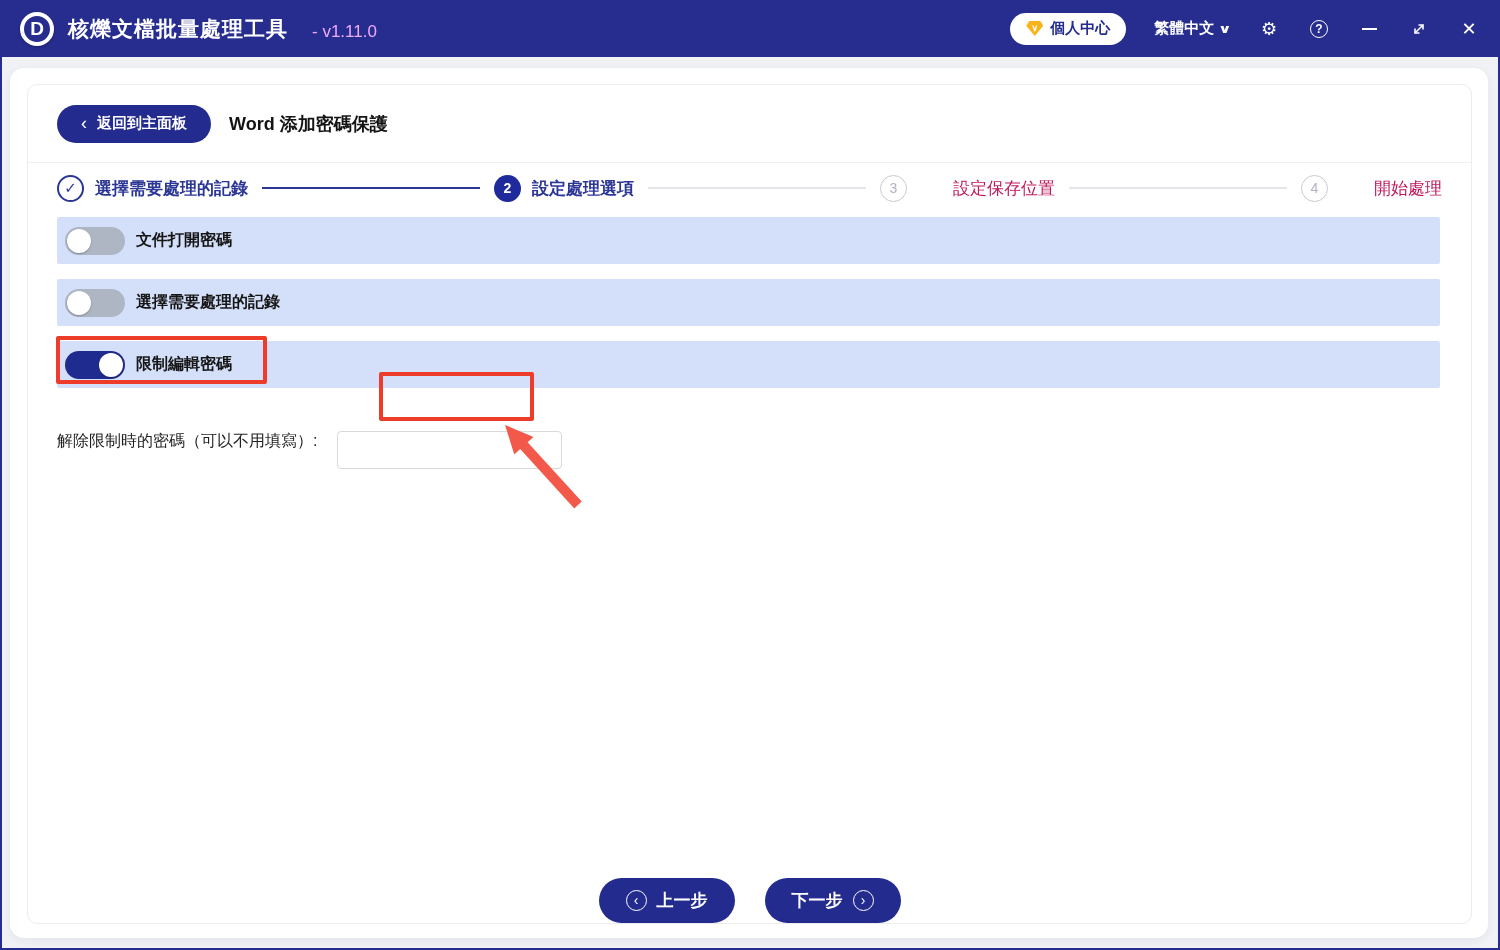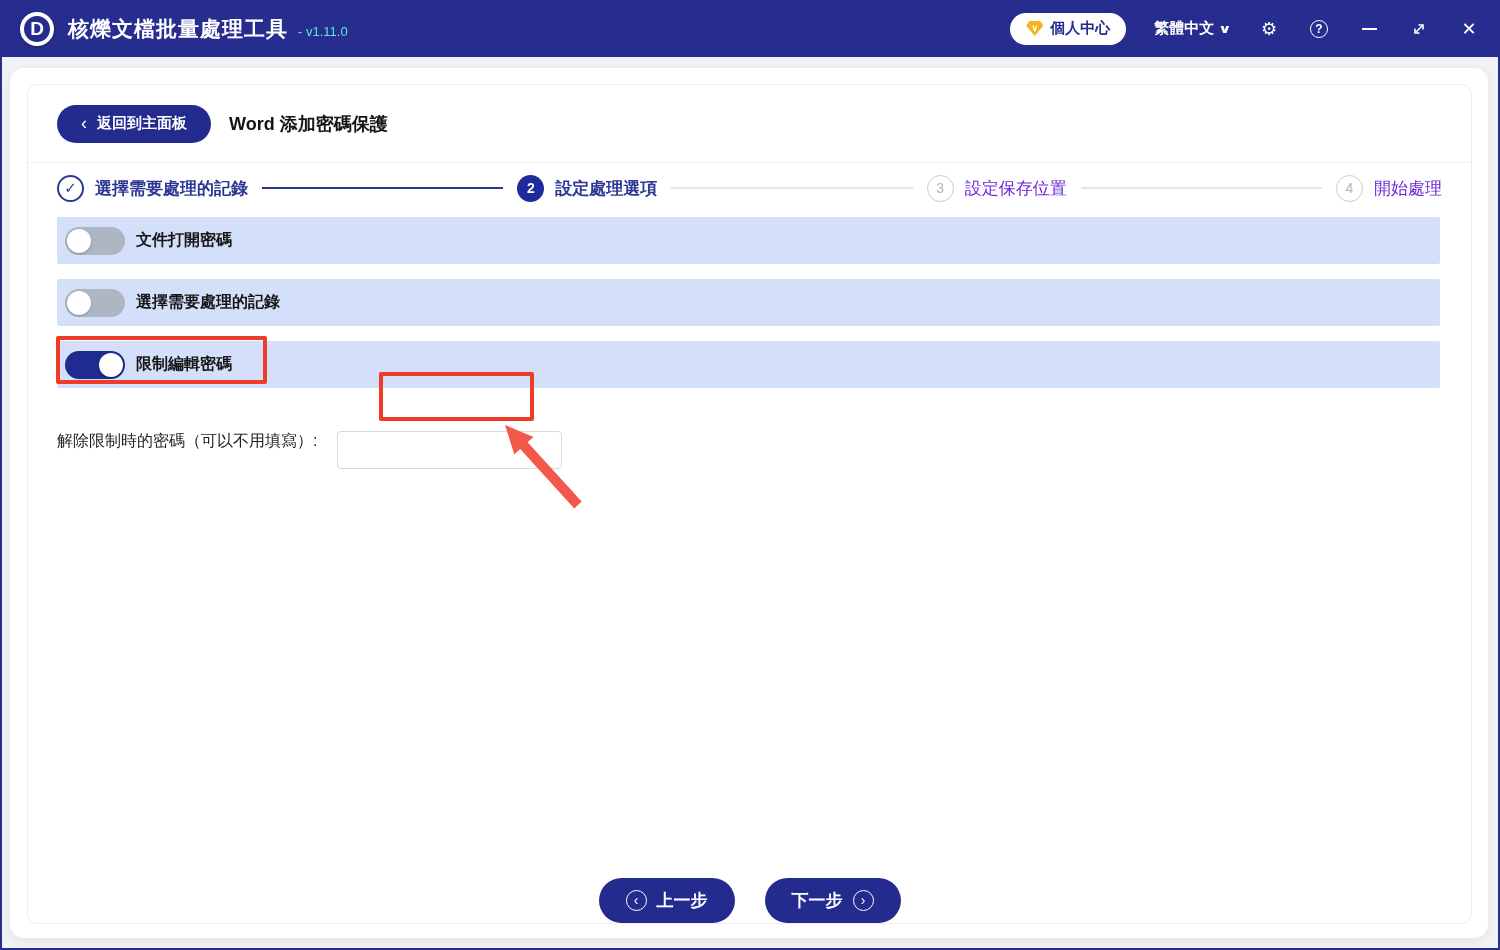"- v1.11.0" .app-version { color: #5eead4 -> #f0abfc; font-size: 13px -> 17px; margin-left: 10px -> 24px }
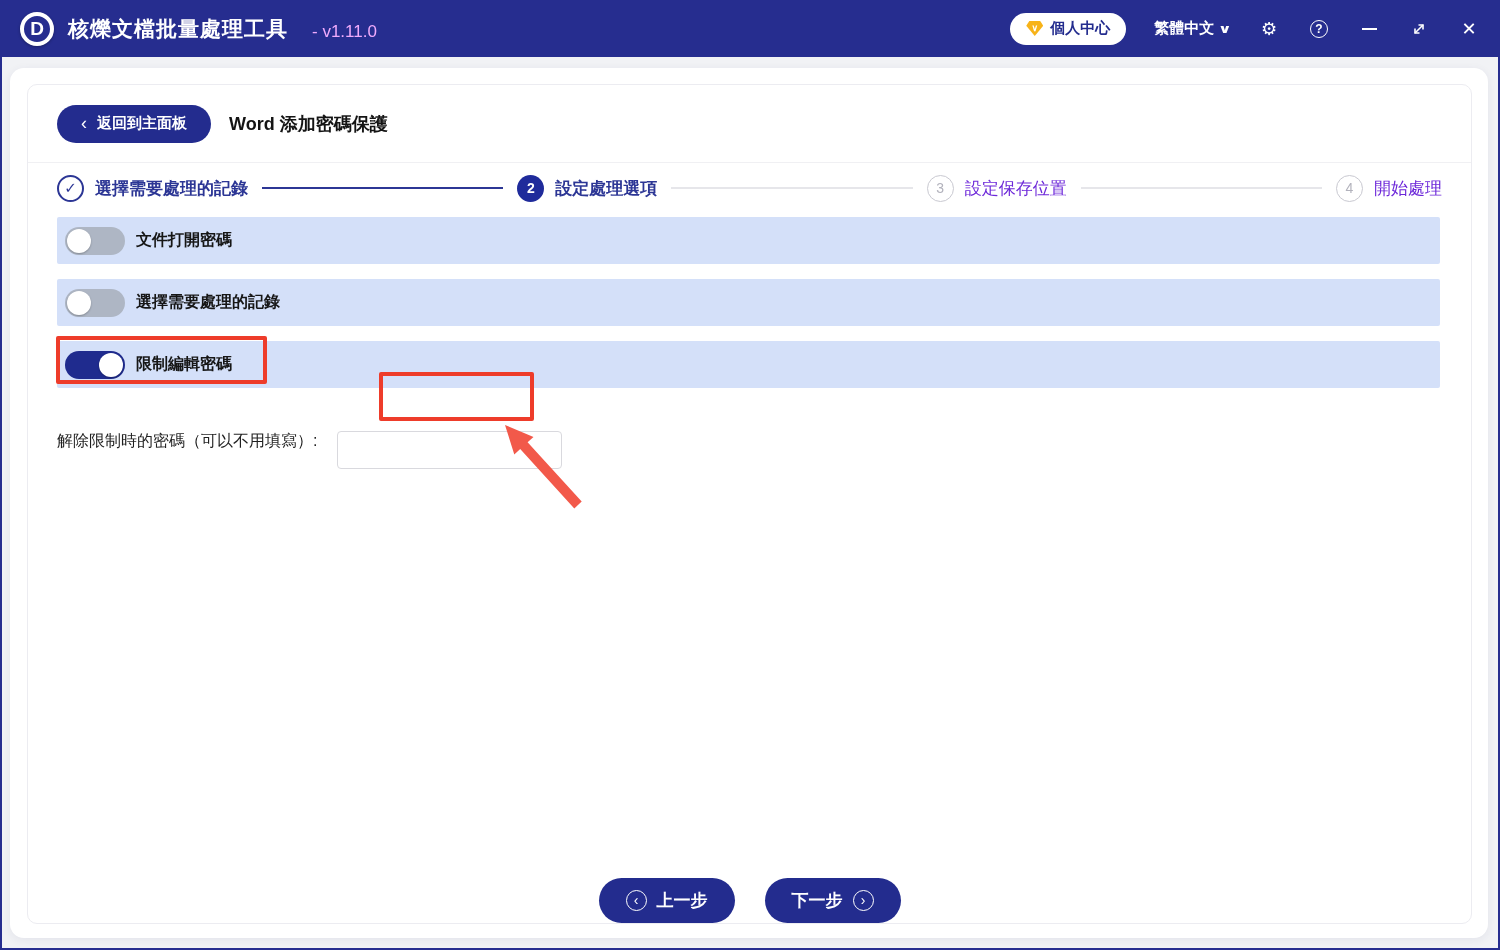"設定保存位置" .step.pending .step-label { color: #6d28d9 -> #be185d; margin-left: none -> 35px }
